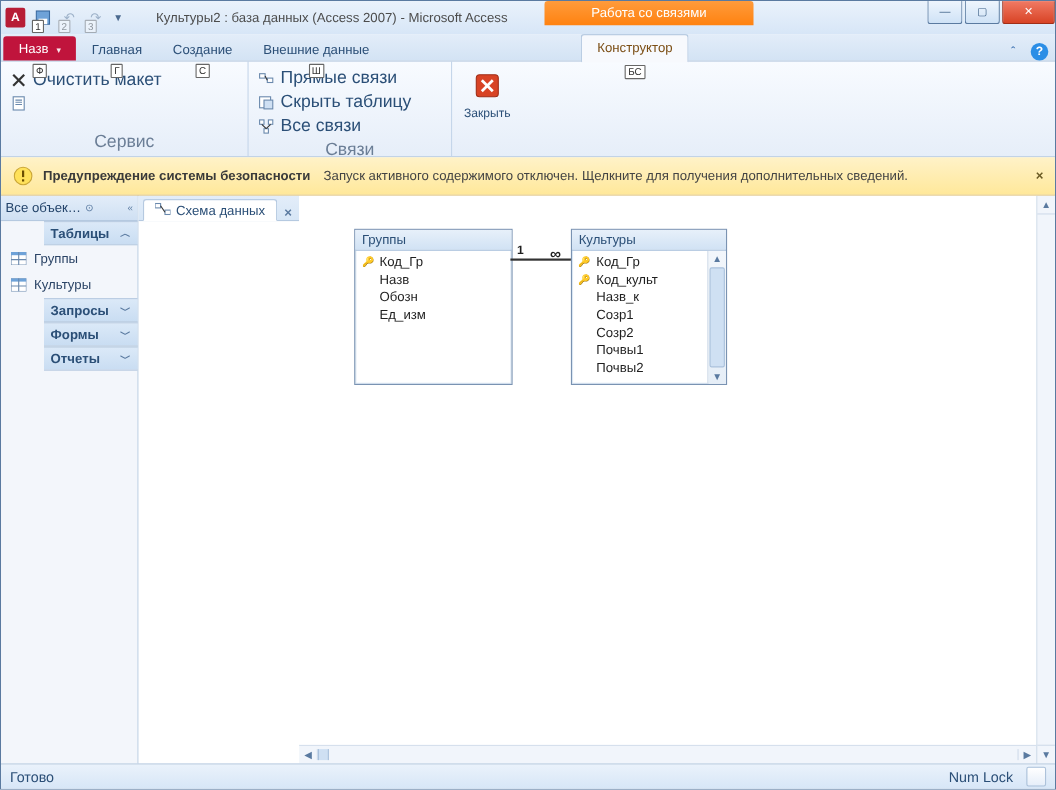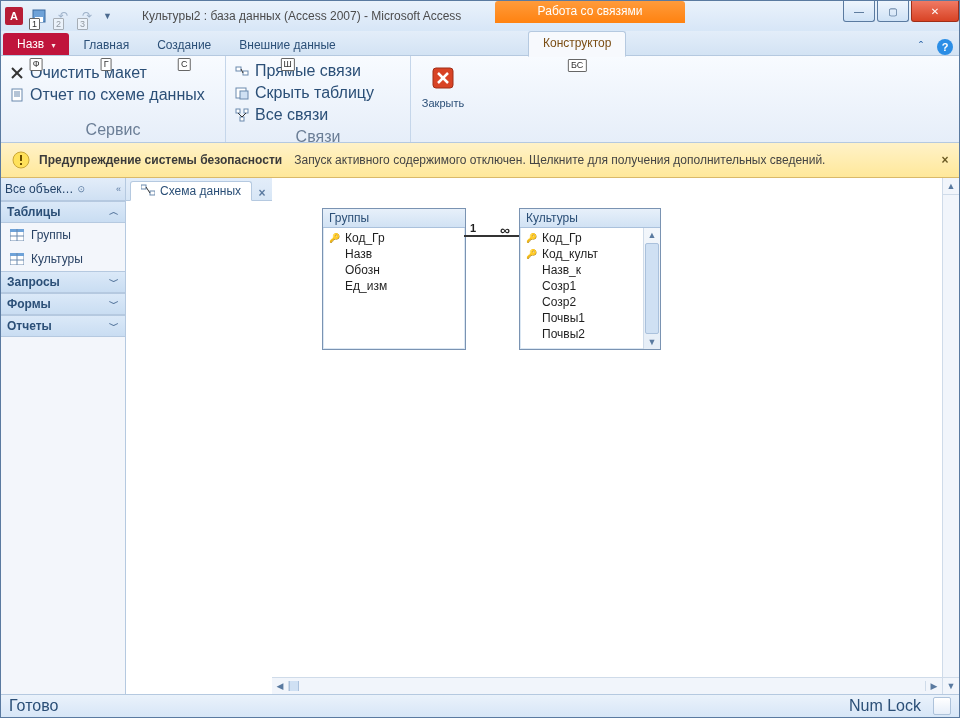"Отчет по схеме данных" span { html: <span>Отчет по схеме данных</span> -> none }
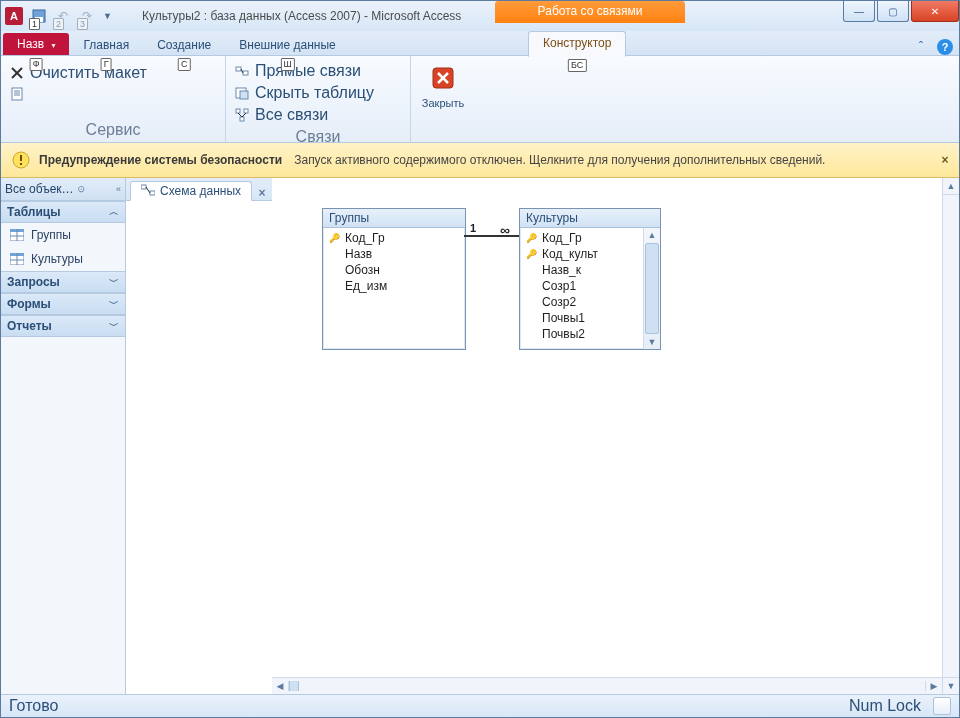"Таблицы" .nav-group-hdr { margin-left: none -> 39px }
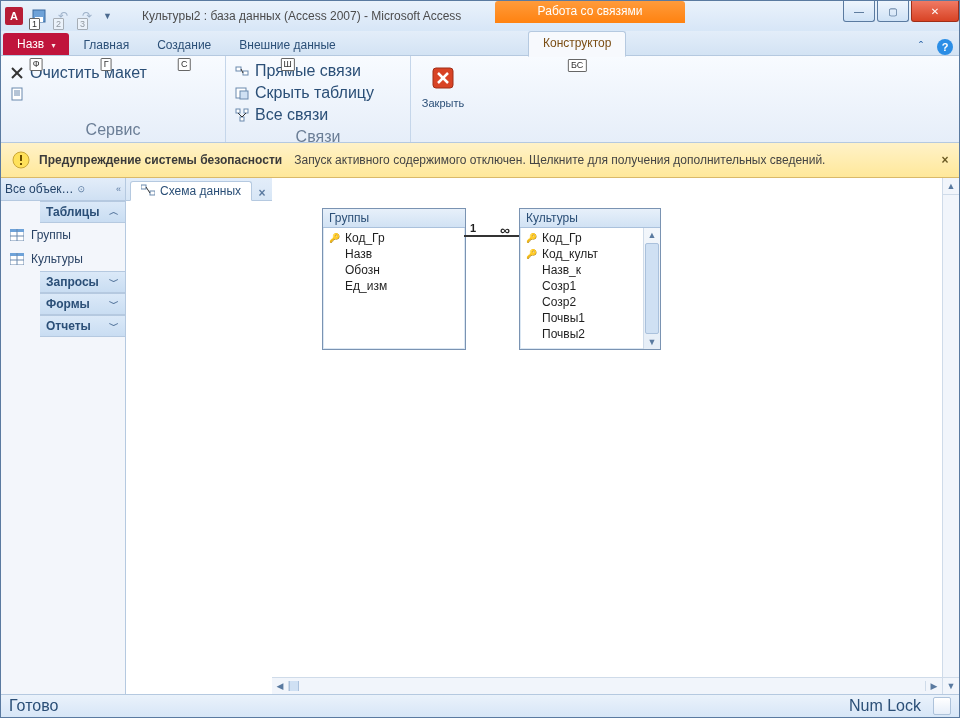"Готово" .statusbar { font-size: 16px -> 13px }
